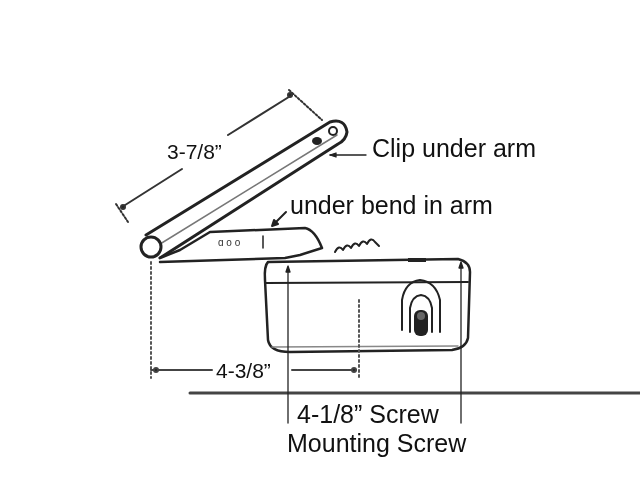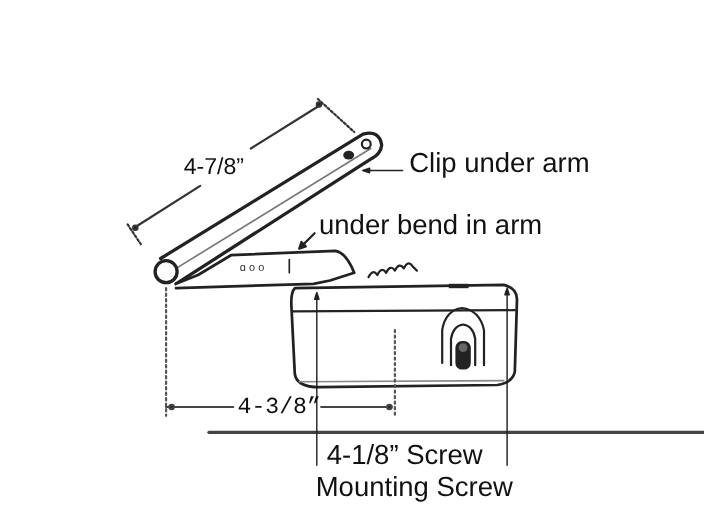"4-7/8”" div.lbl { text: 4-7/8 -> 3-7/8 }
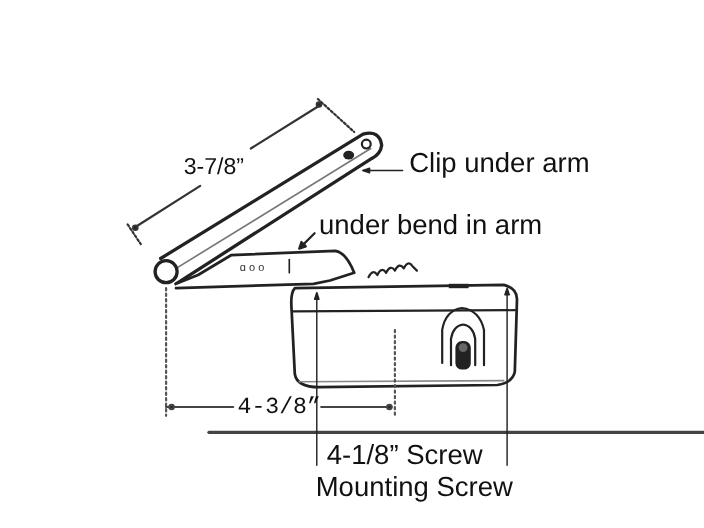"4-3/8”" div.lbl { font-family: Liberation Mono, monospace -> none }
